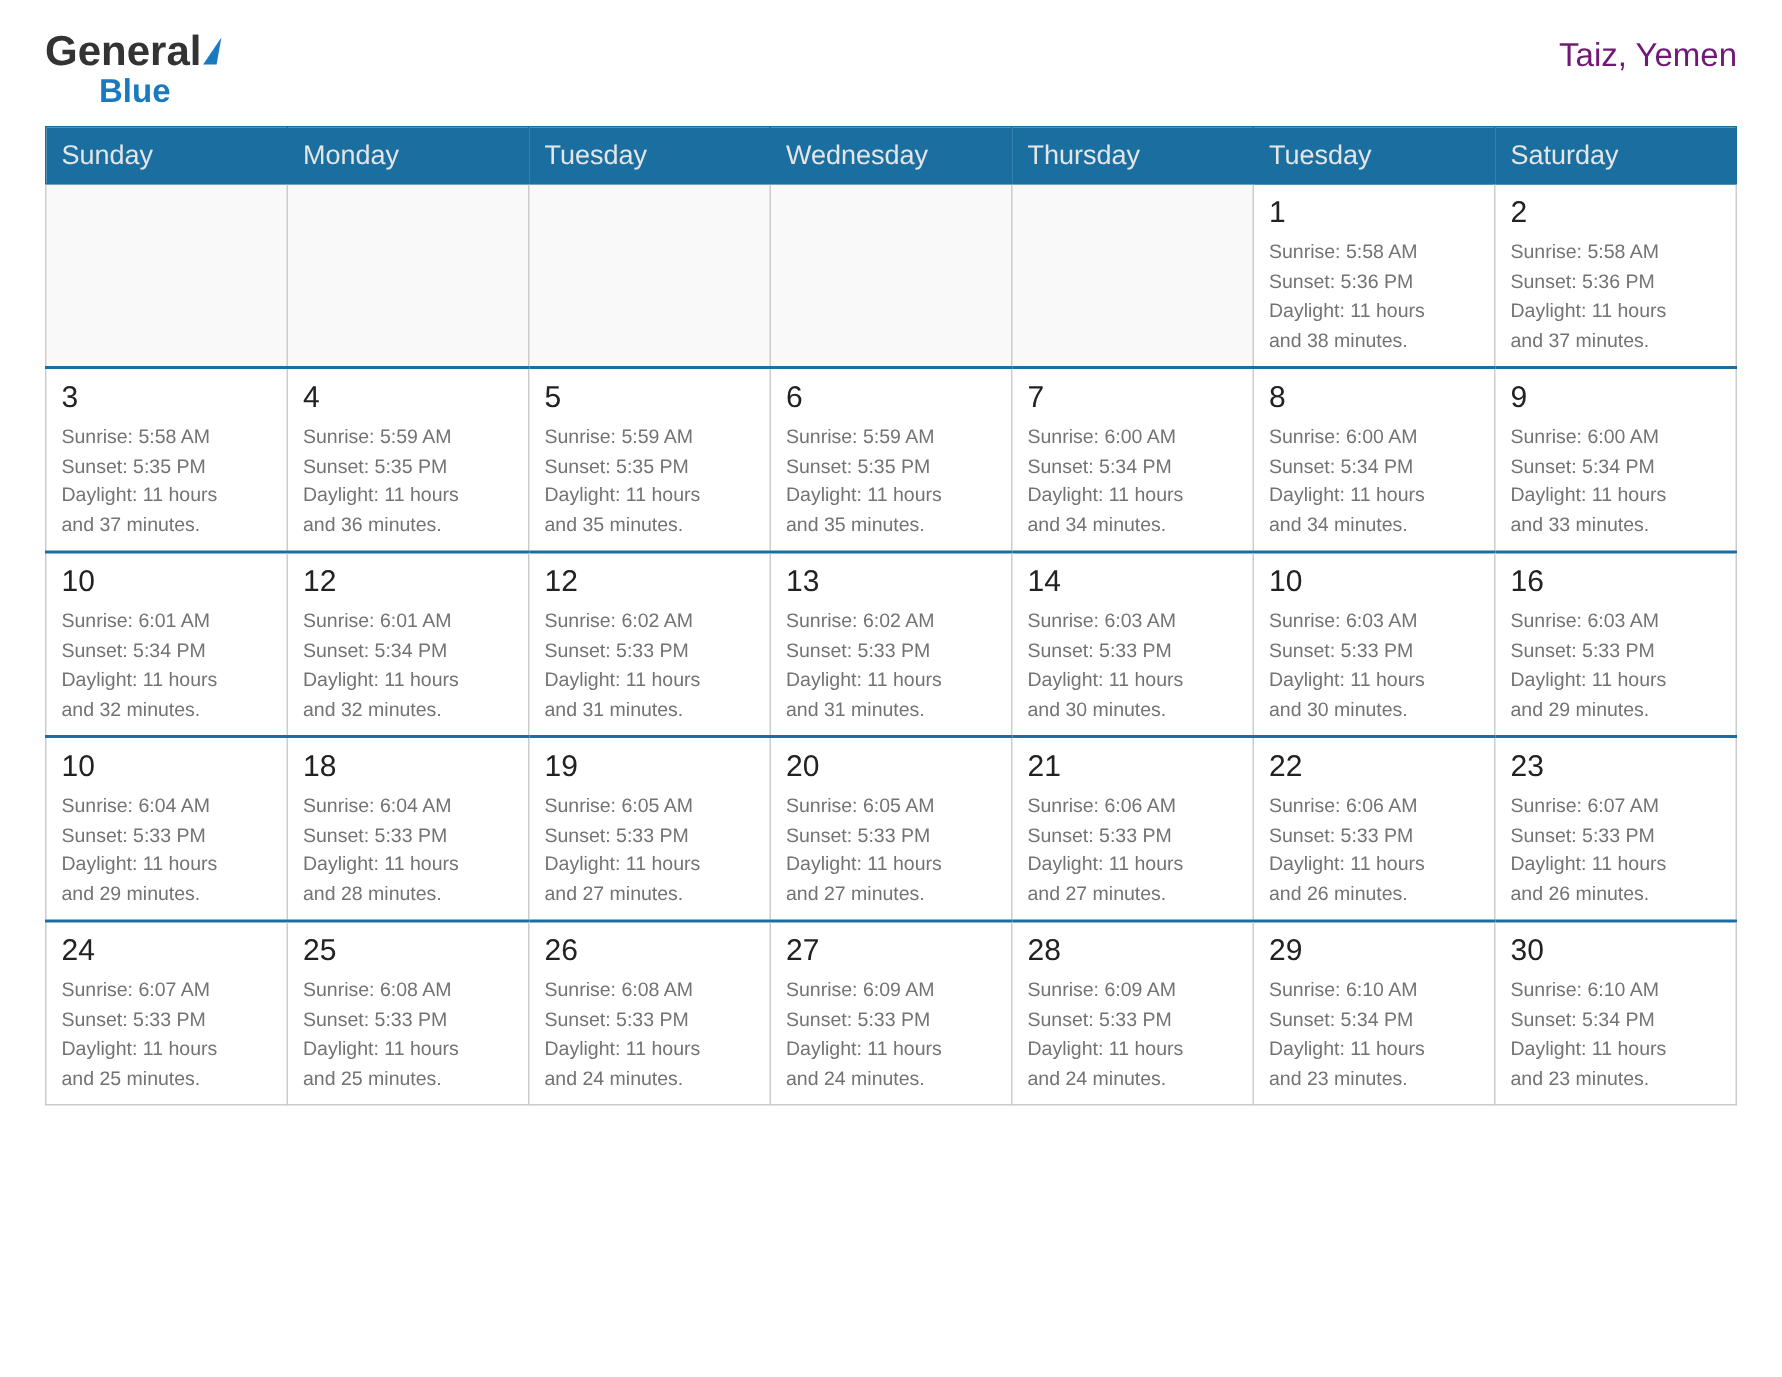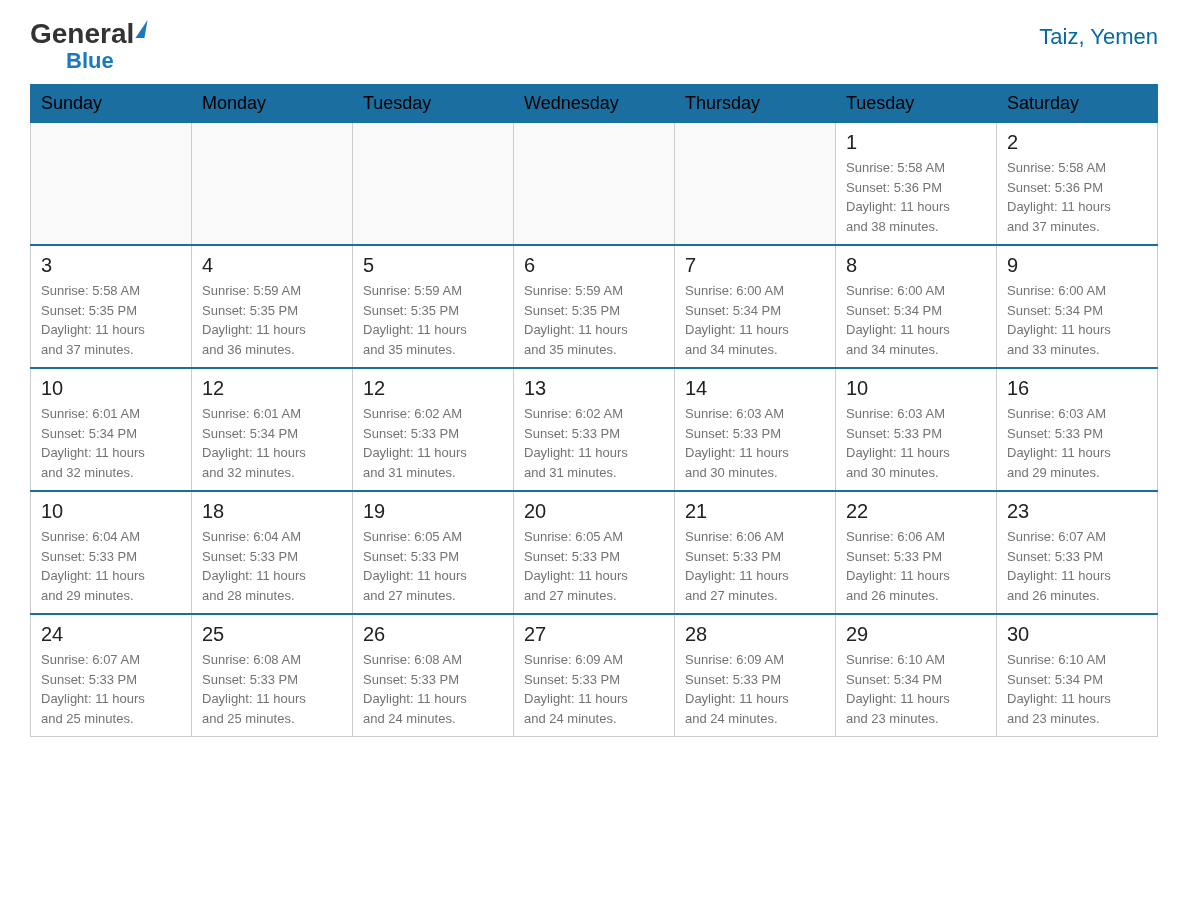"General" div { align-items: flex-start -> center }
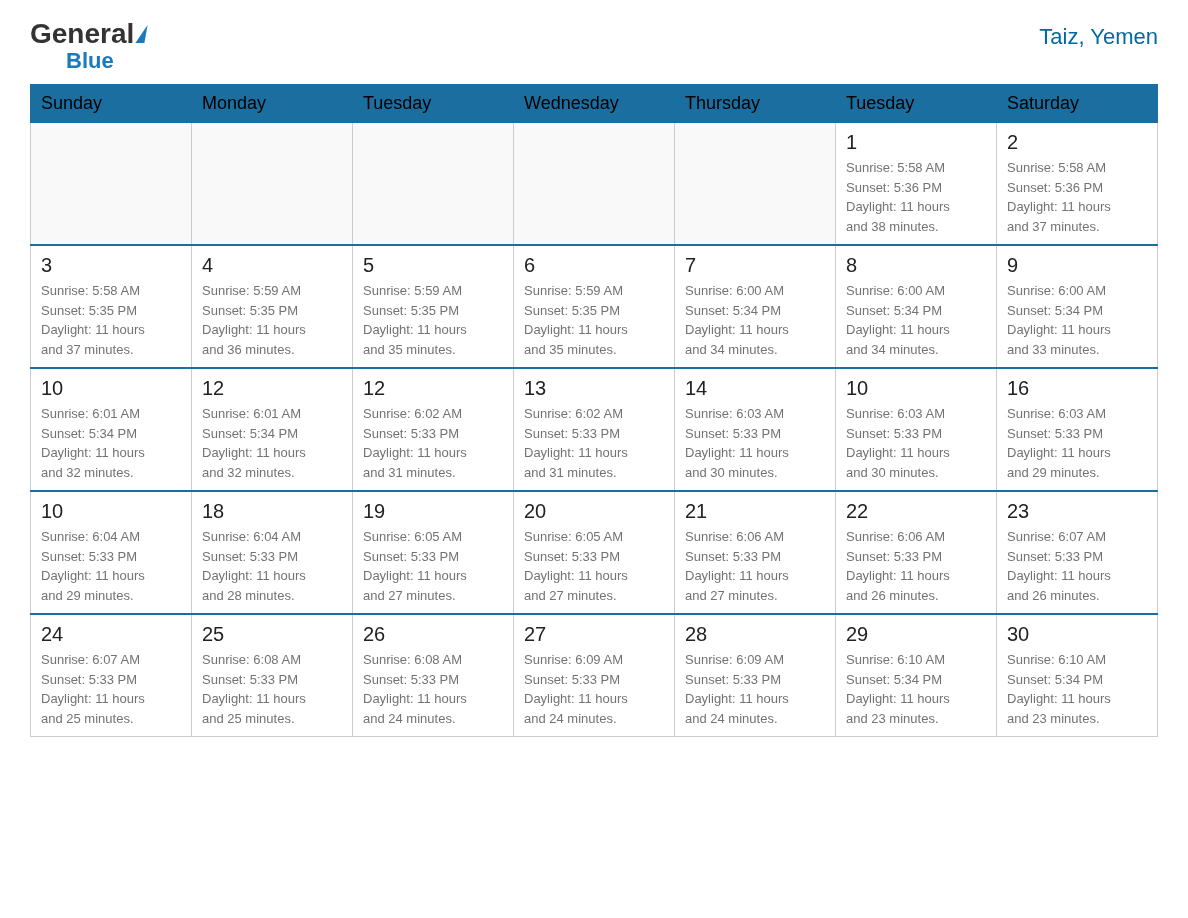"Taiz, Yemen" .location { color: #0369a1 -> #701a75 }
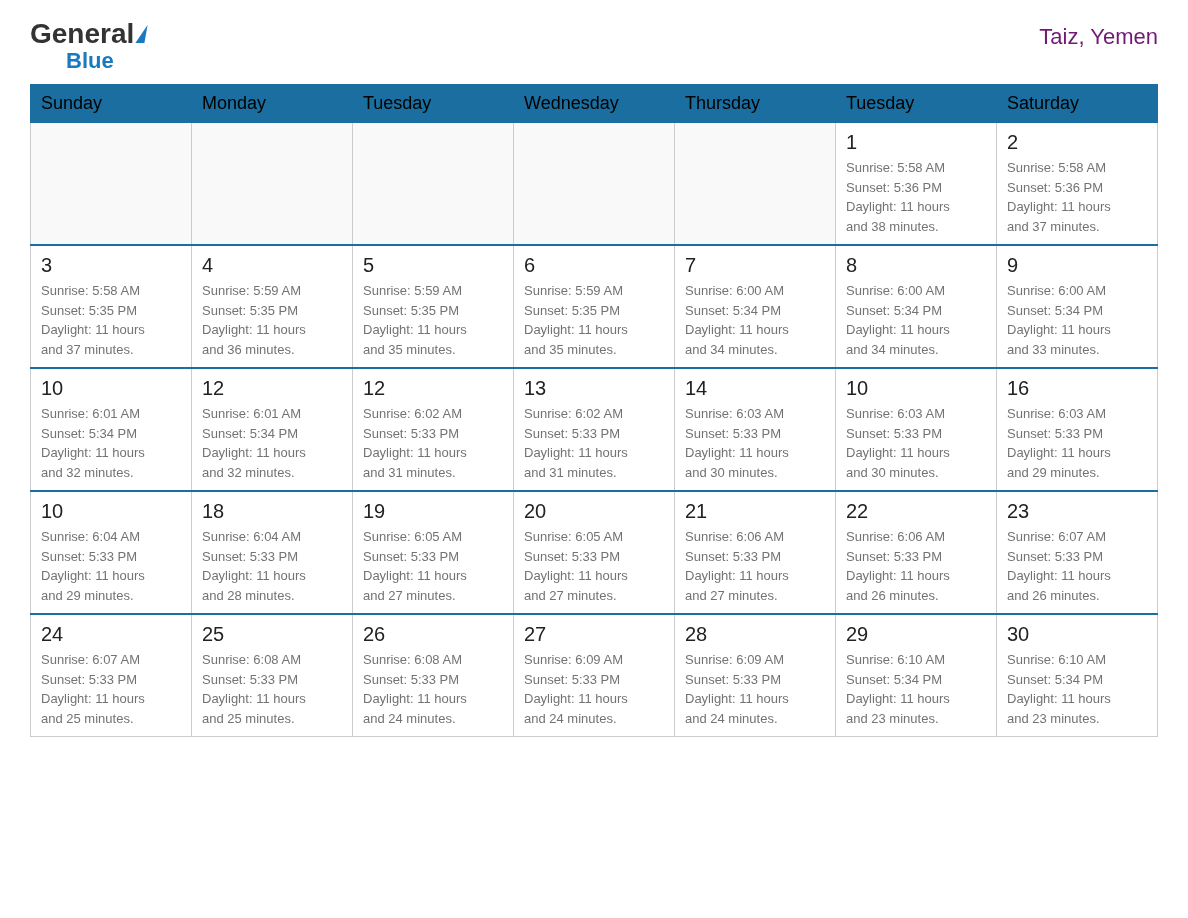"Sunday" .calendar th { color: #000000 -> #e5e5e5 }
